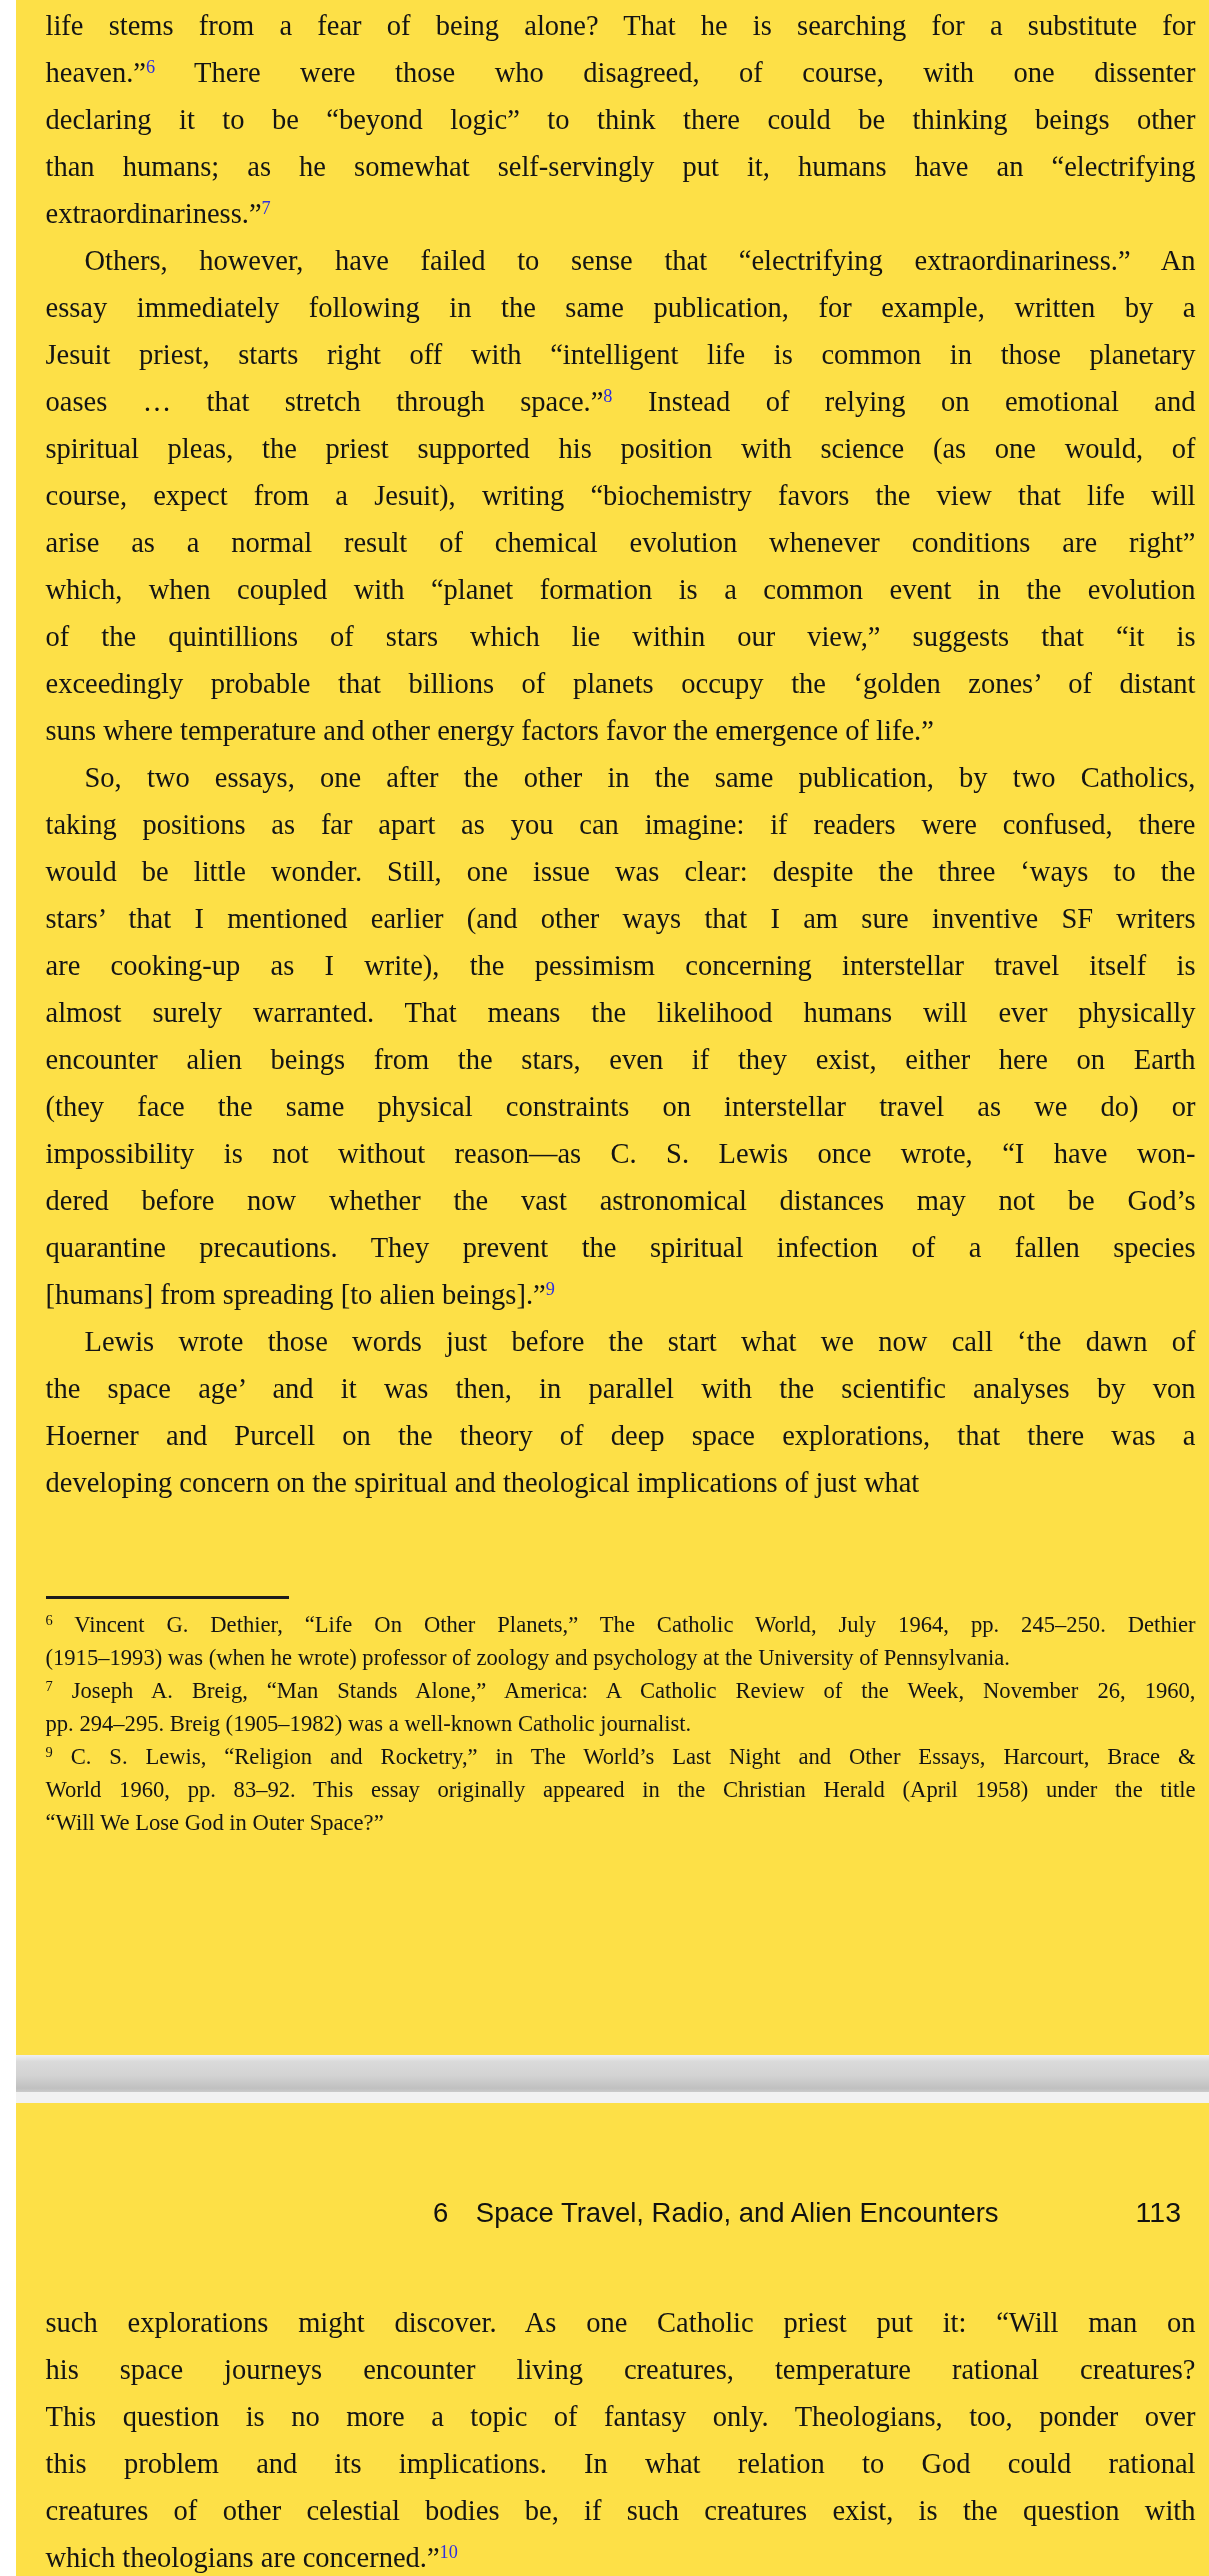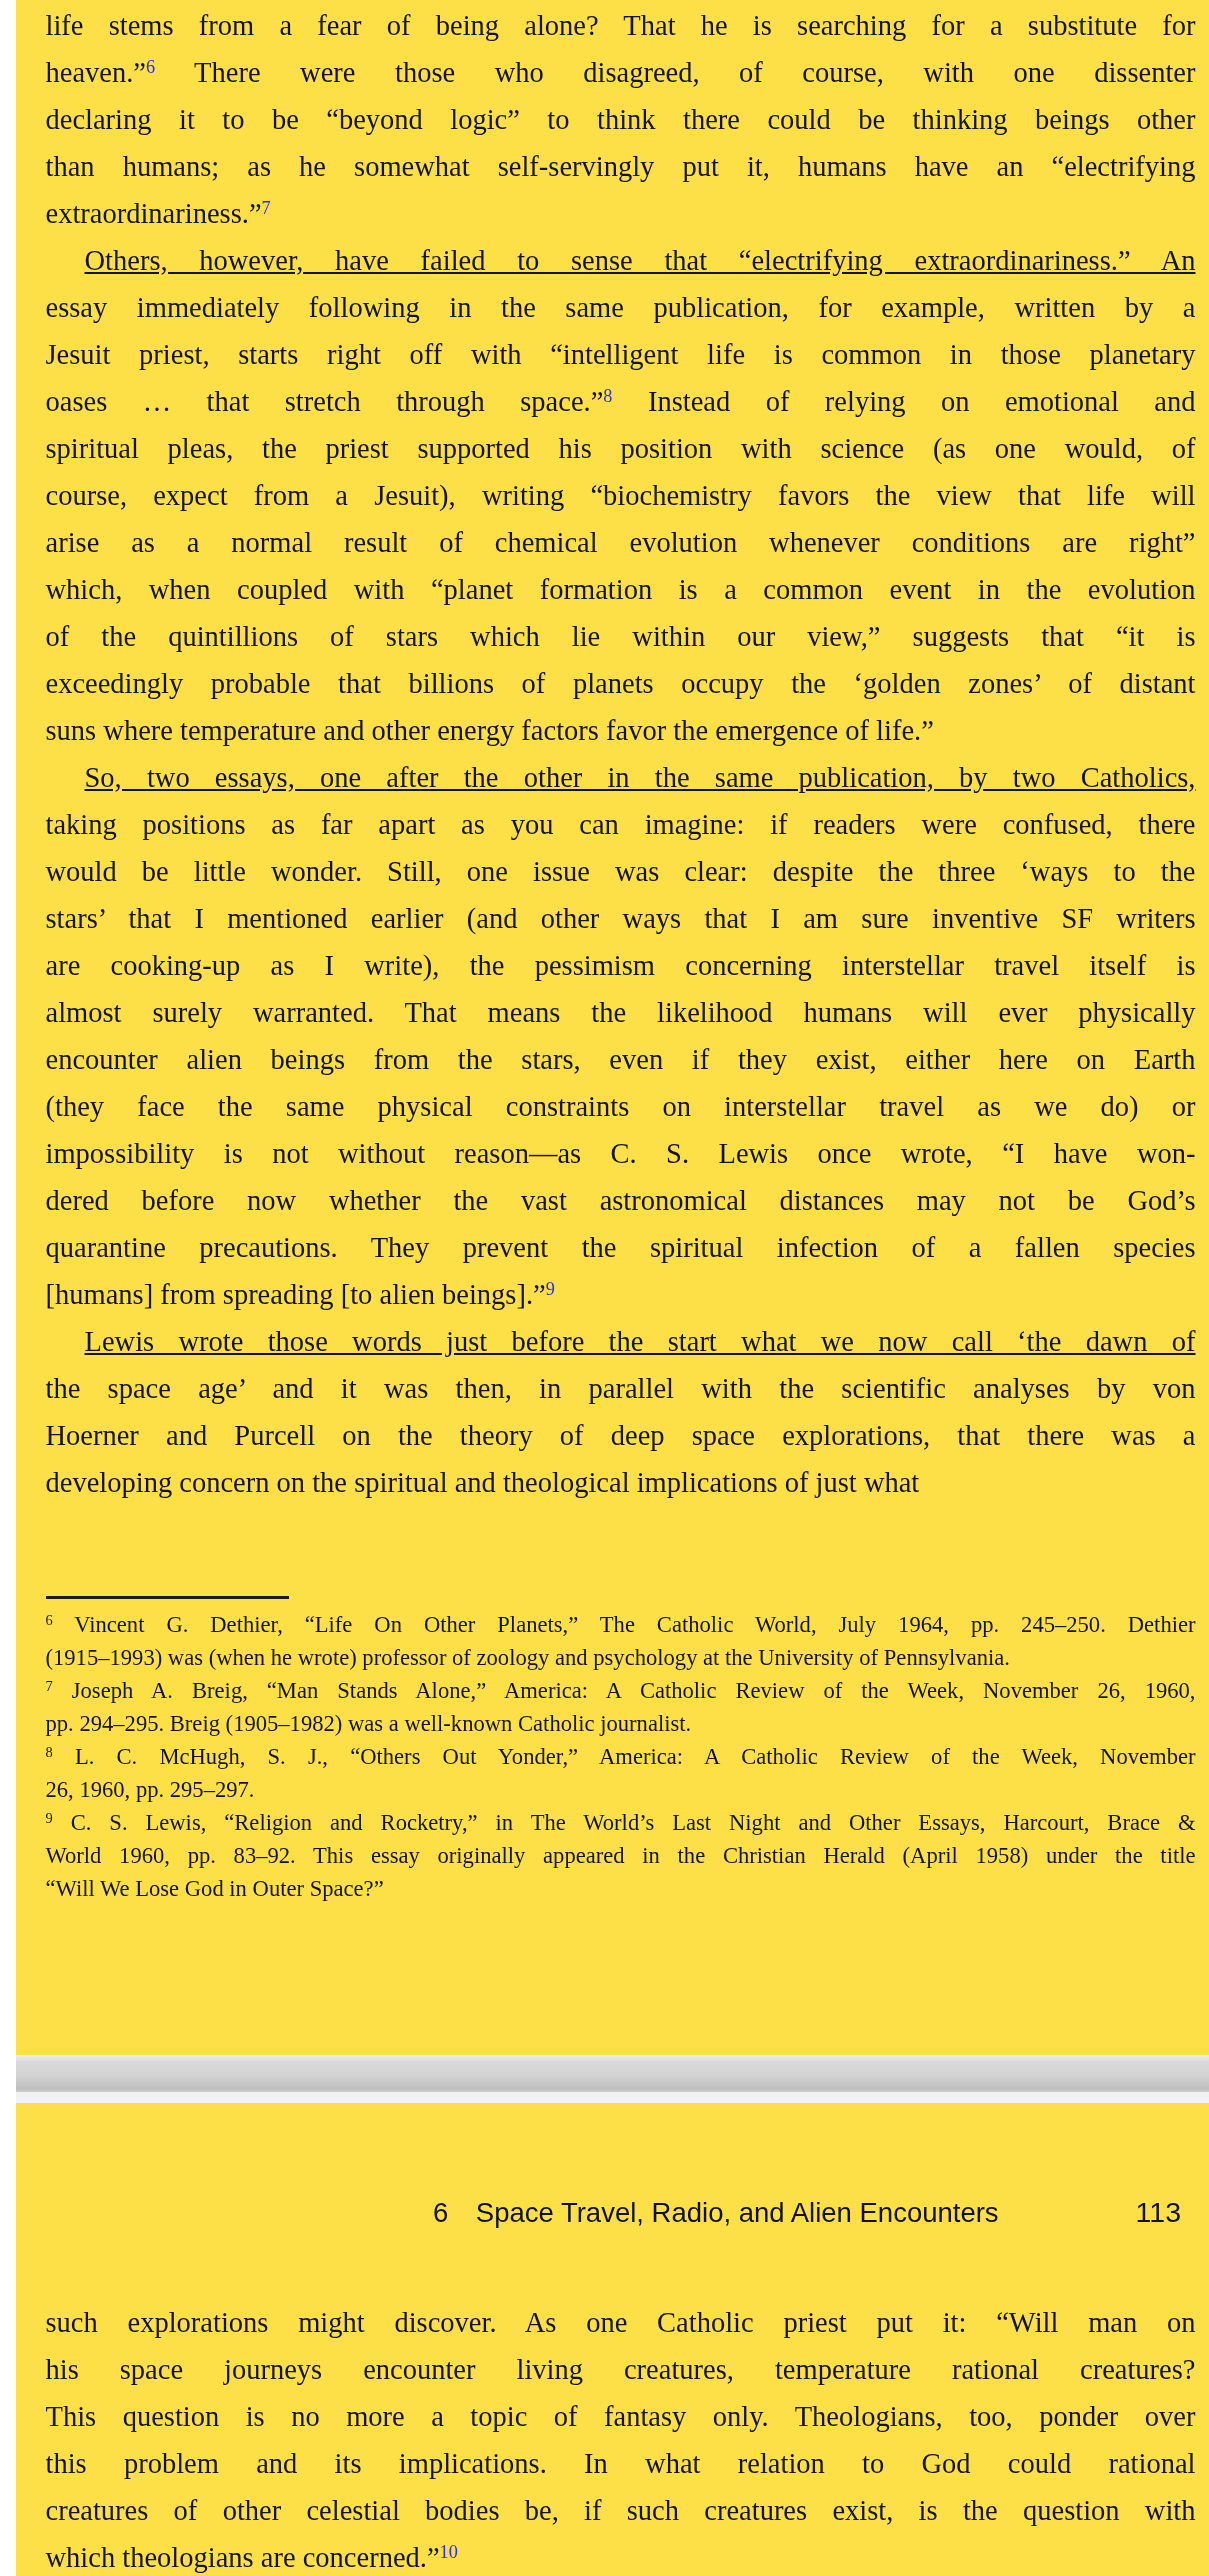"Others, however, have failed to" .para.indent .line.first { text-decoration: underline -> none }
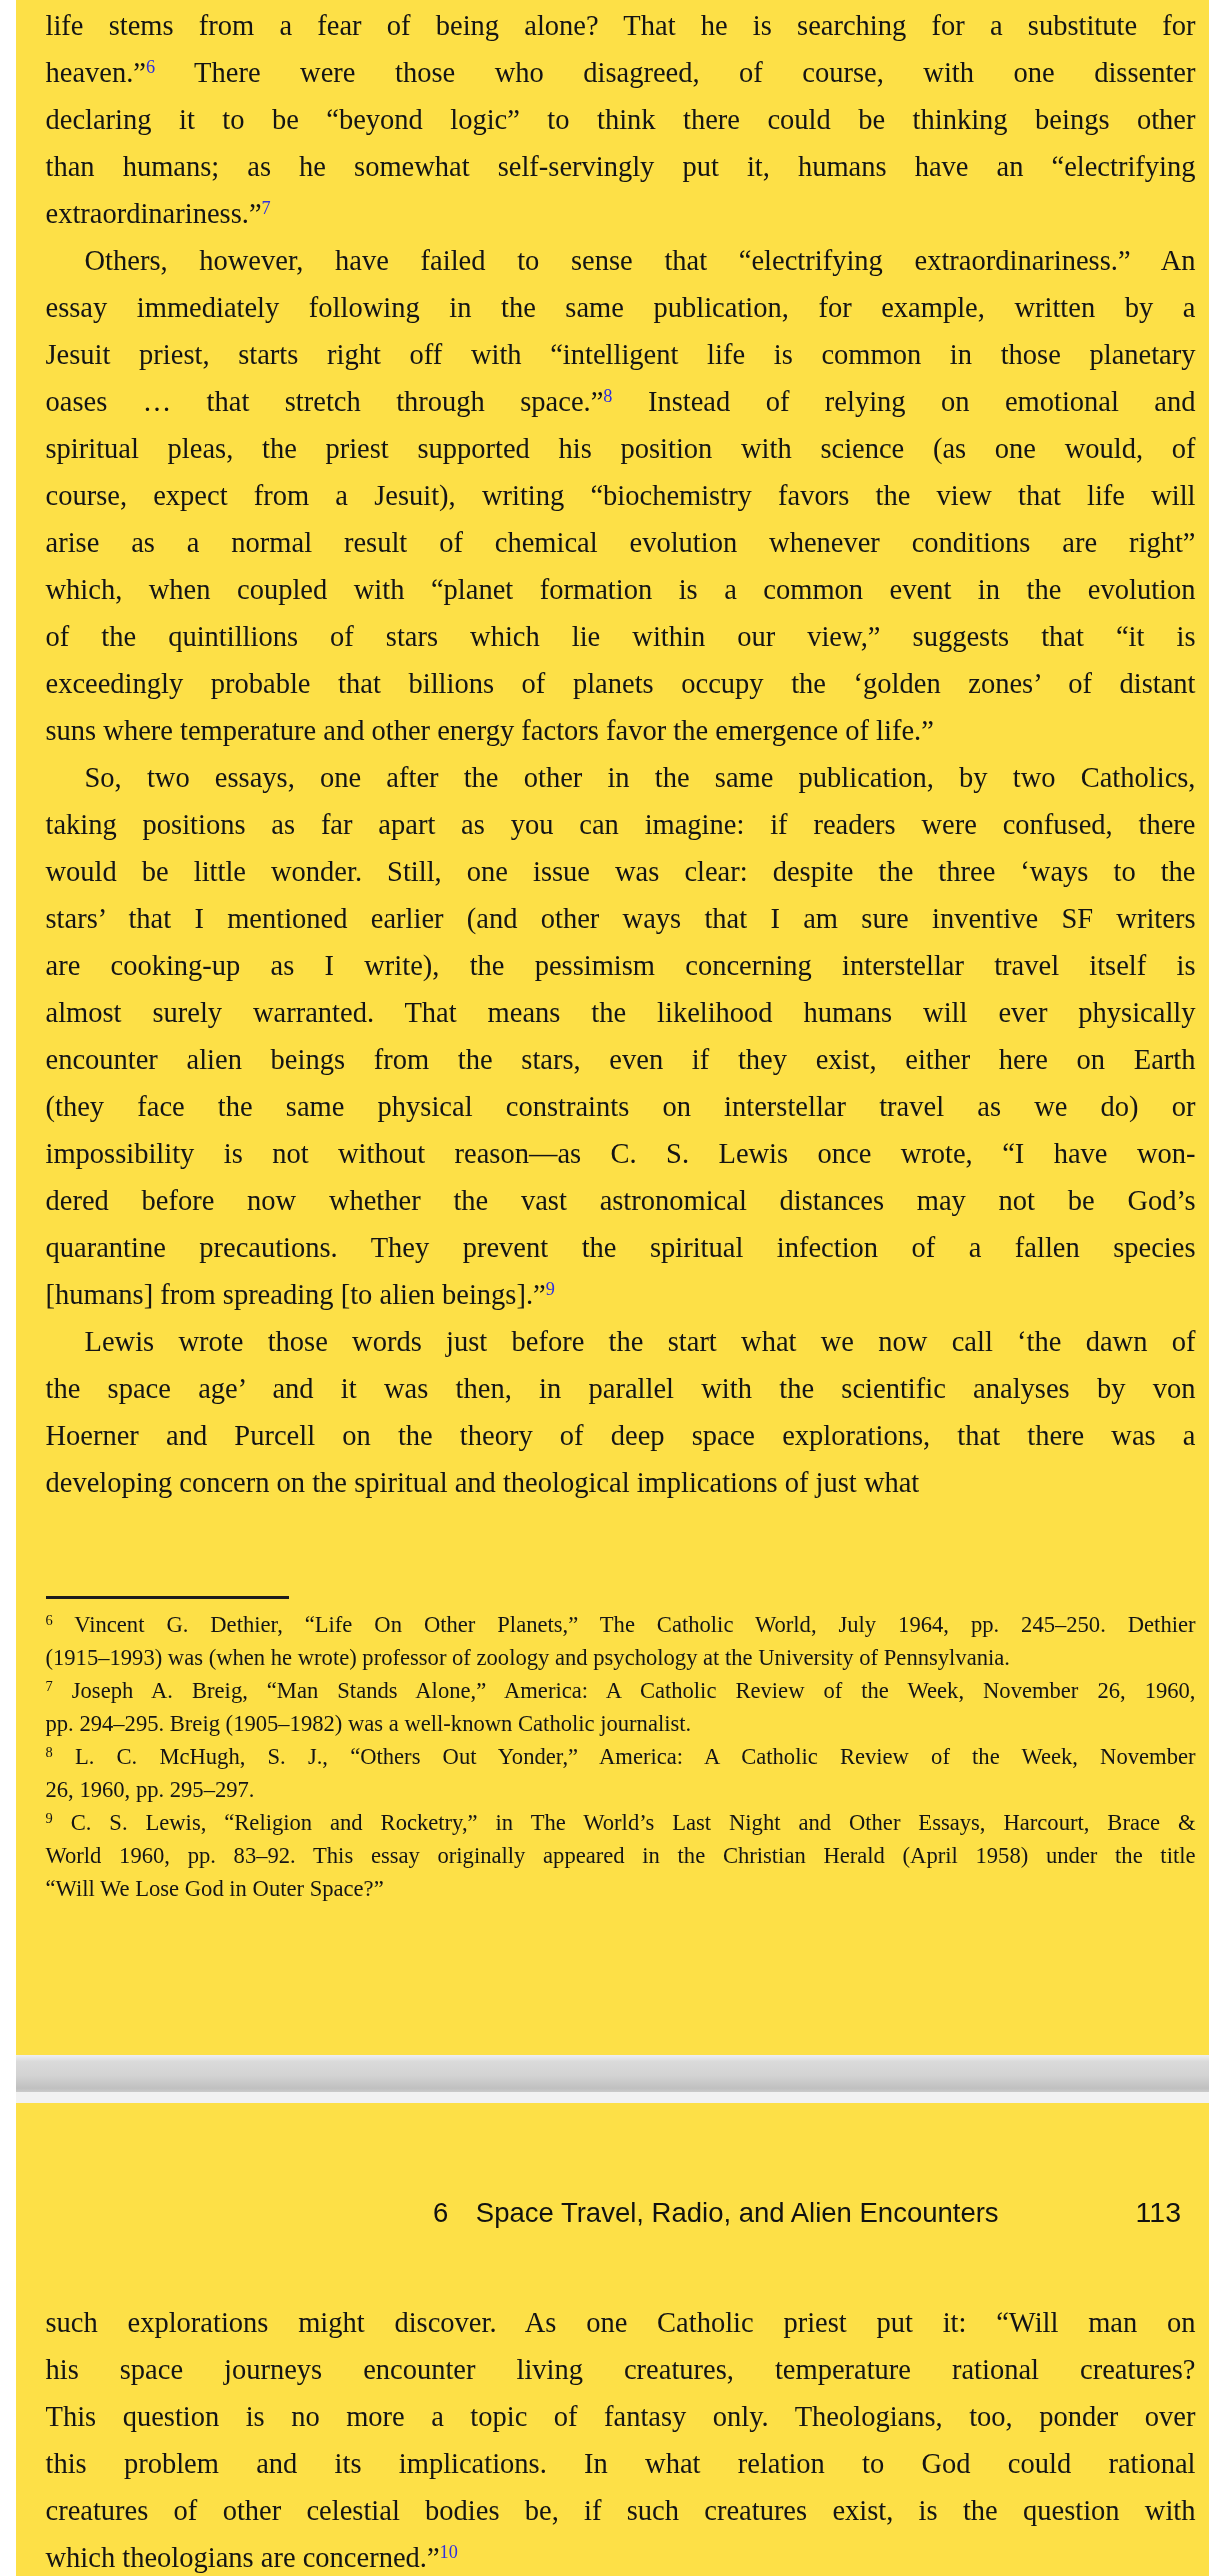"8 L. C. McHugh, S." div.para { html: <div> <div><span>8</span><span> L. C. McHugh, S. J., “Others Out Yonder,” </span><span>America</span><span>: </span><span>A Catholic Review of the Week</span><span>, November</span></div> <div><span>26, 1960, pp. 295–297.</span></div> </div> -> none }
